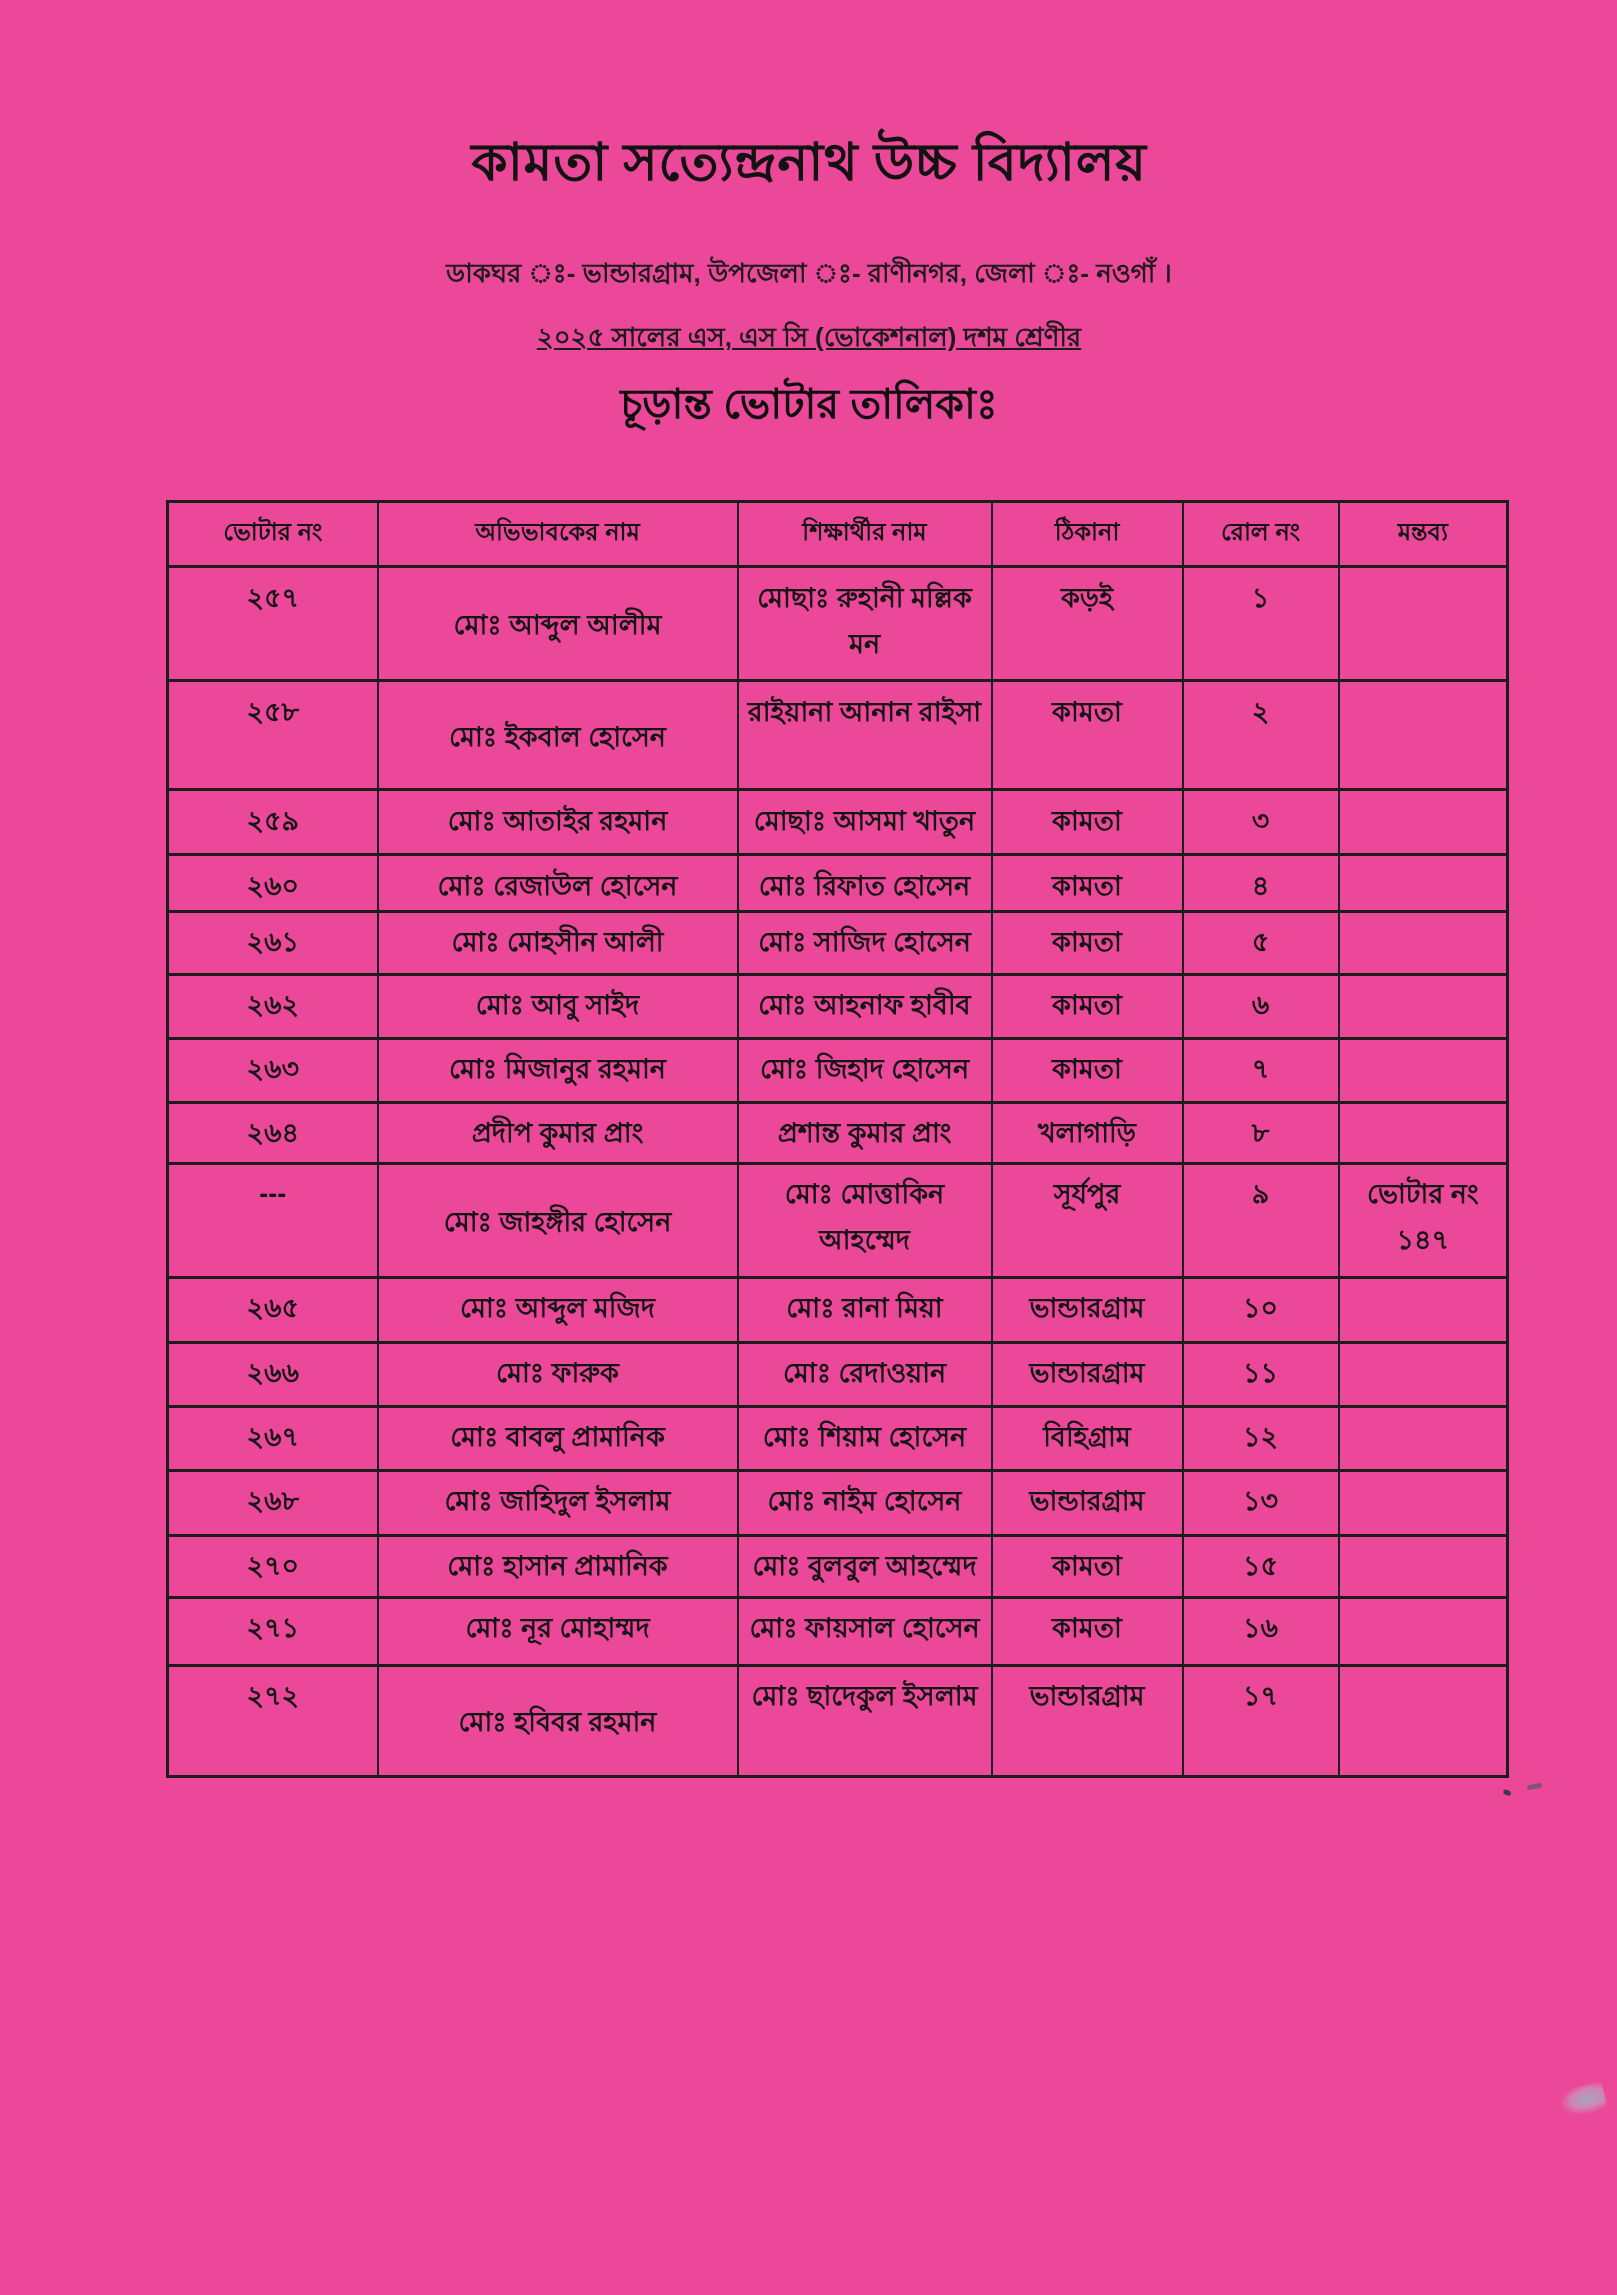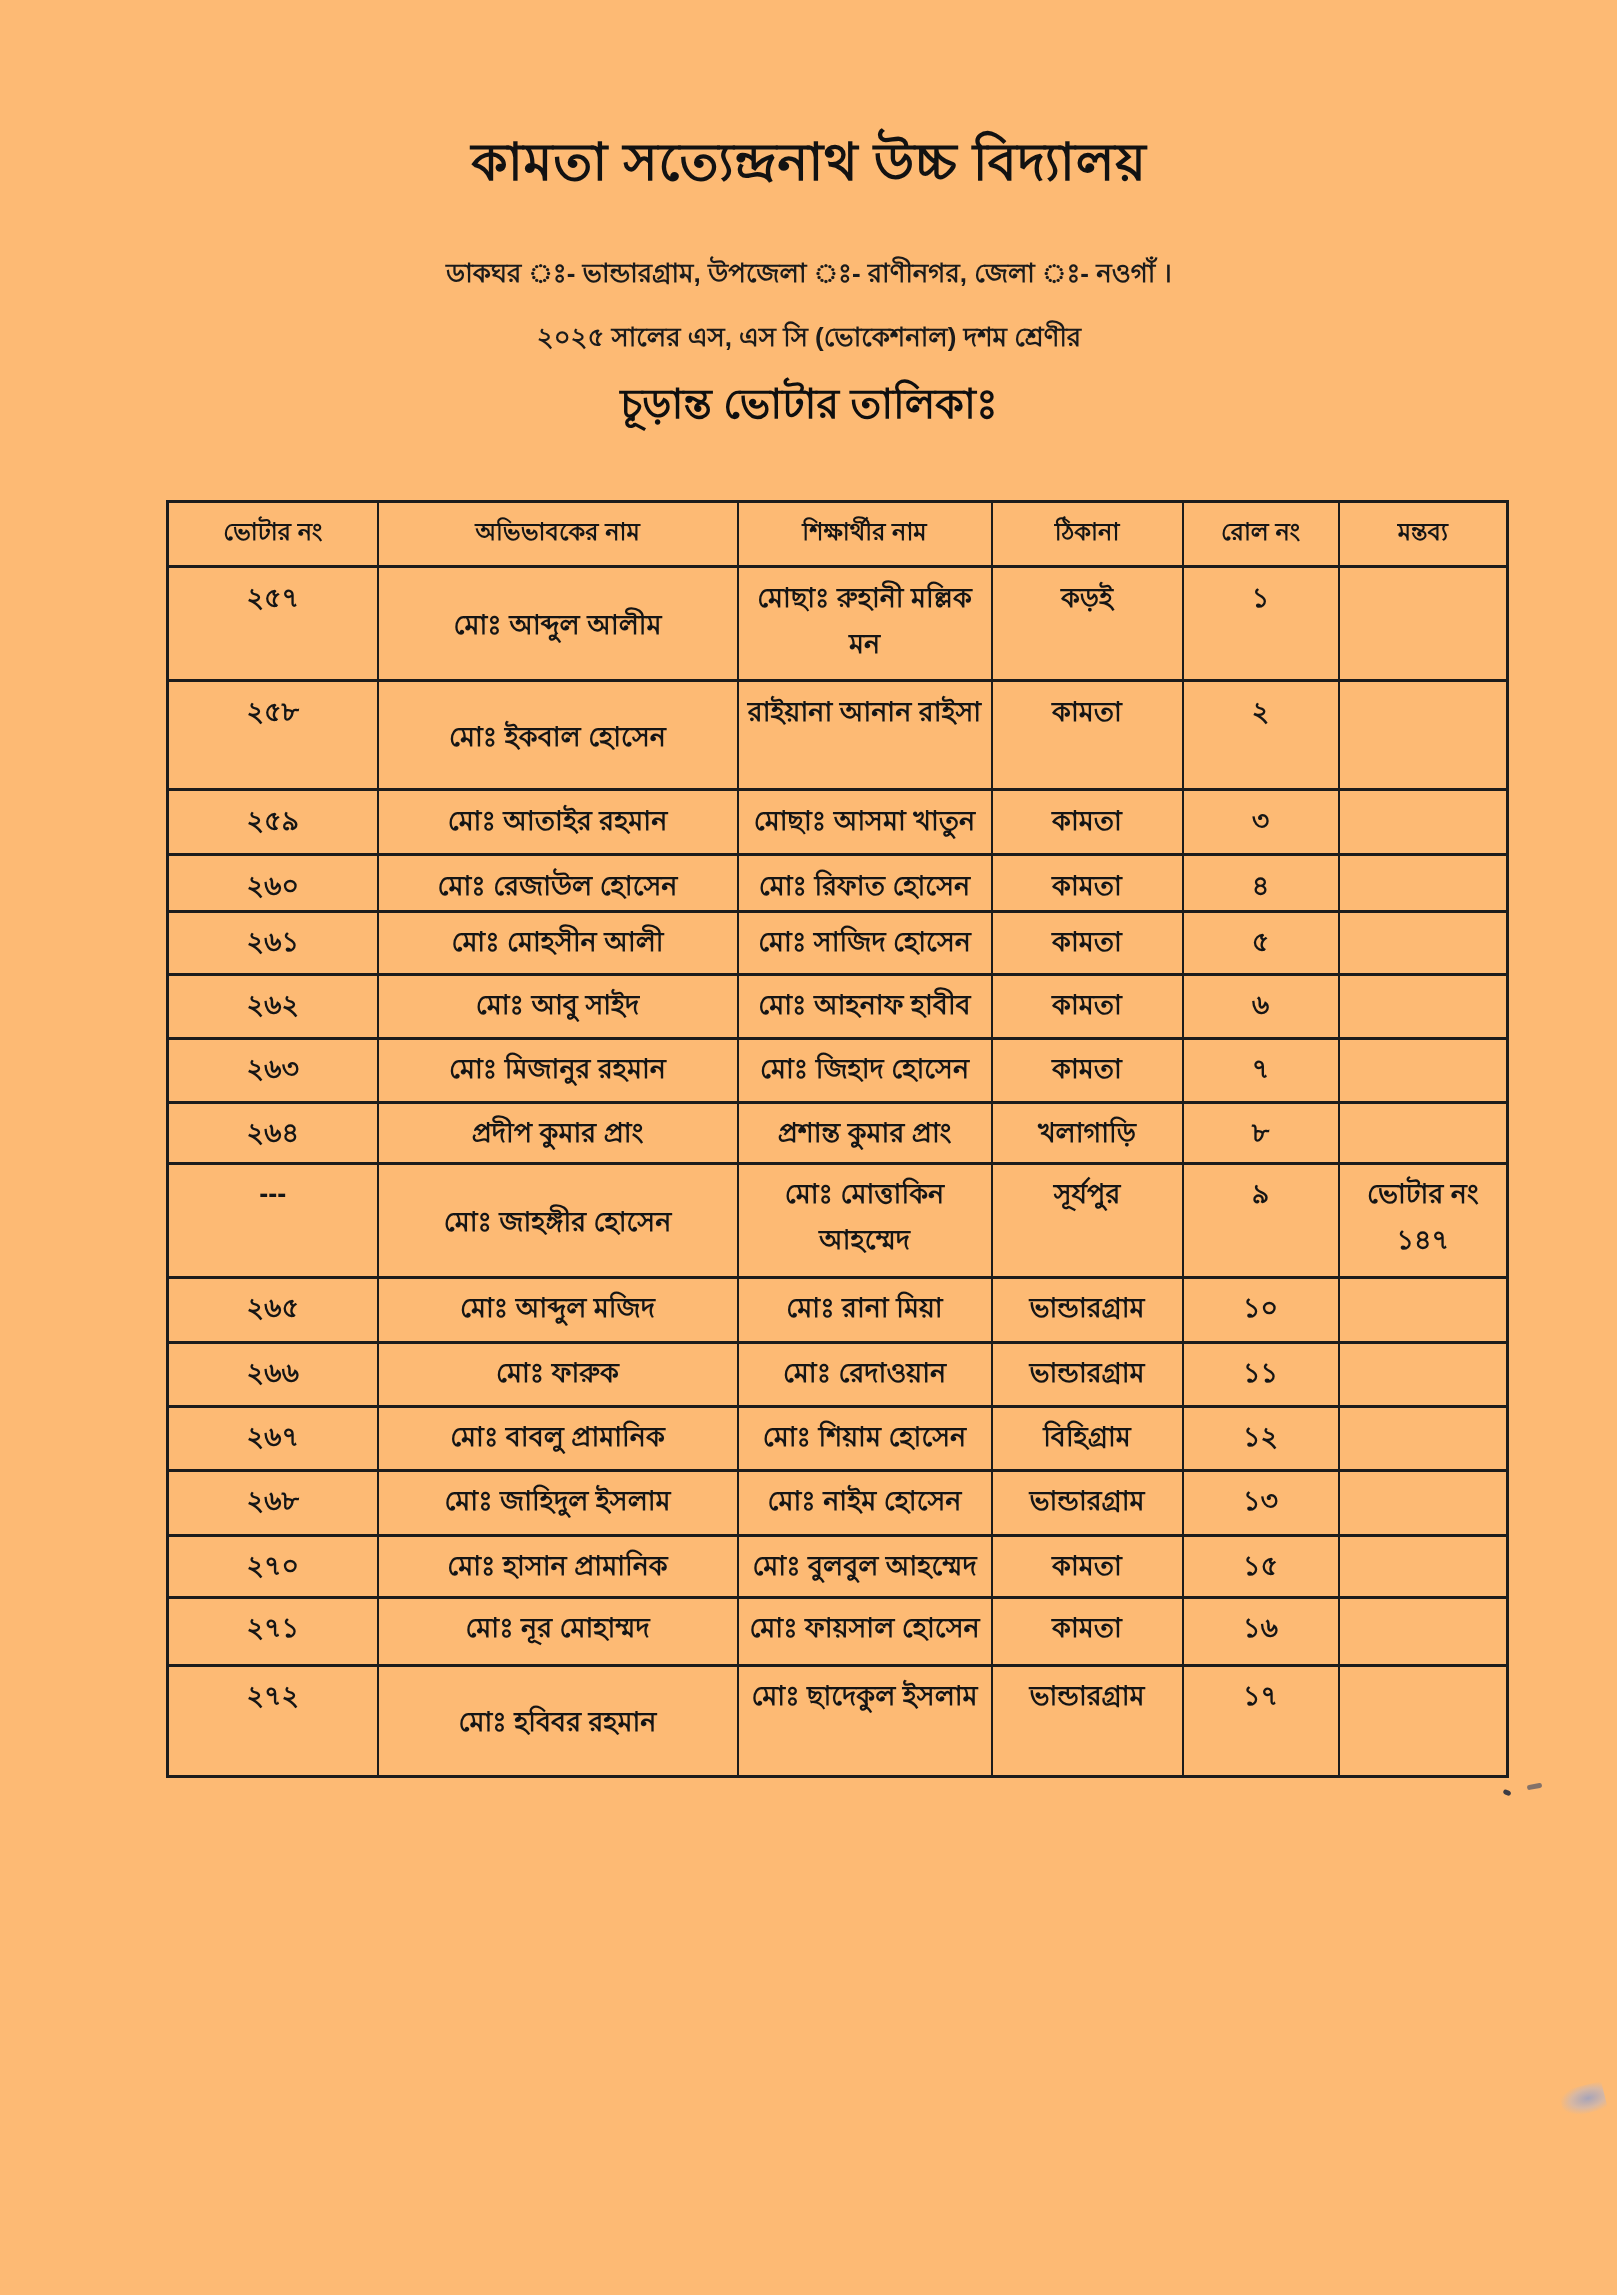"কামতা সত্যেন্দ্রনাথ উচ্চ বিদ্যালয়" .page { background: #fdba74 -> #ec4899 }
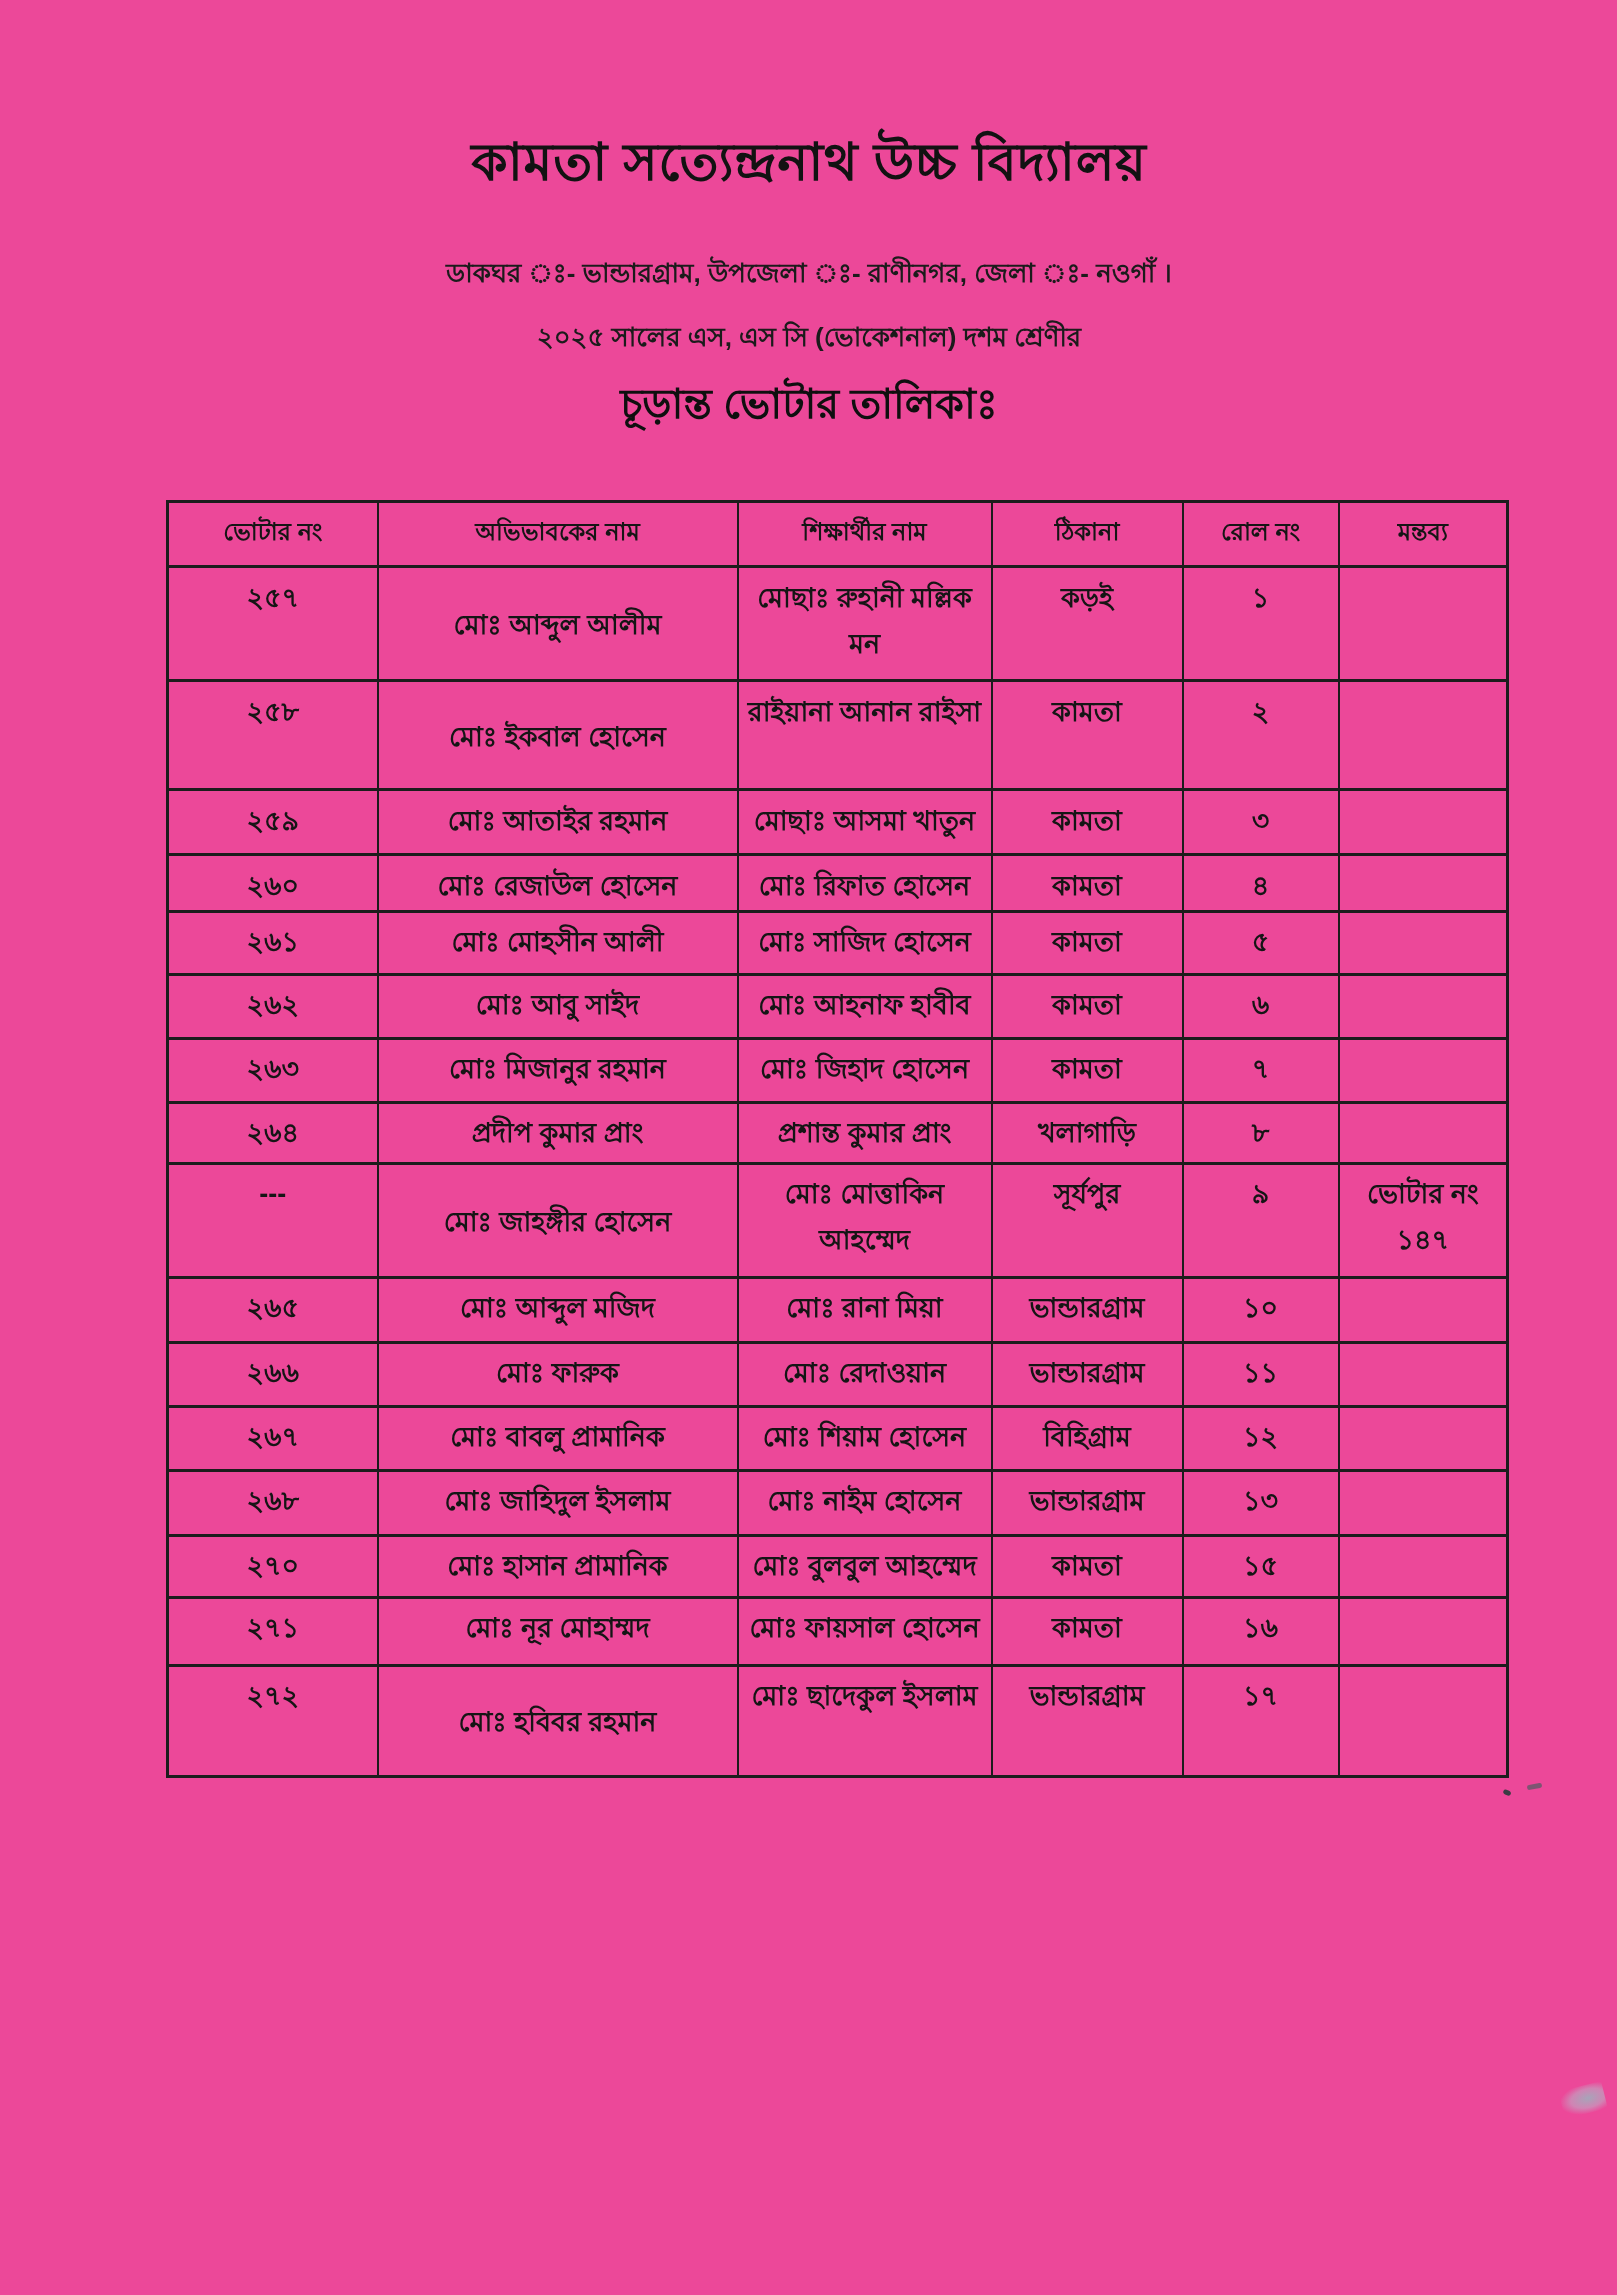"২০২৫ সালের এস, এস সি" .session-line { text-decoration: none -> underline }
